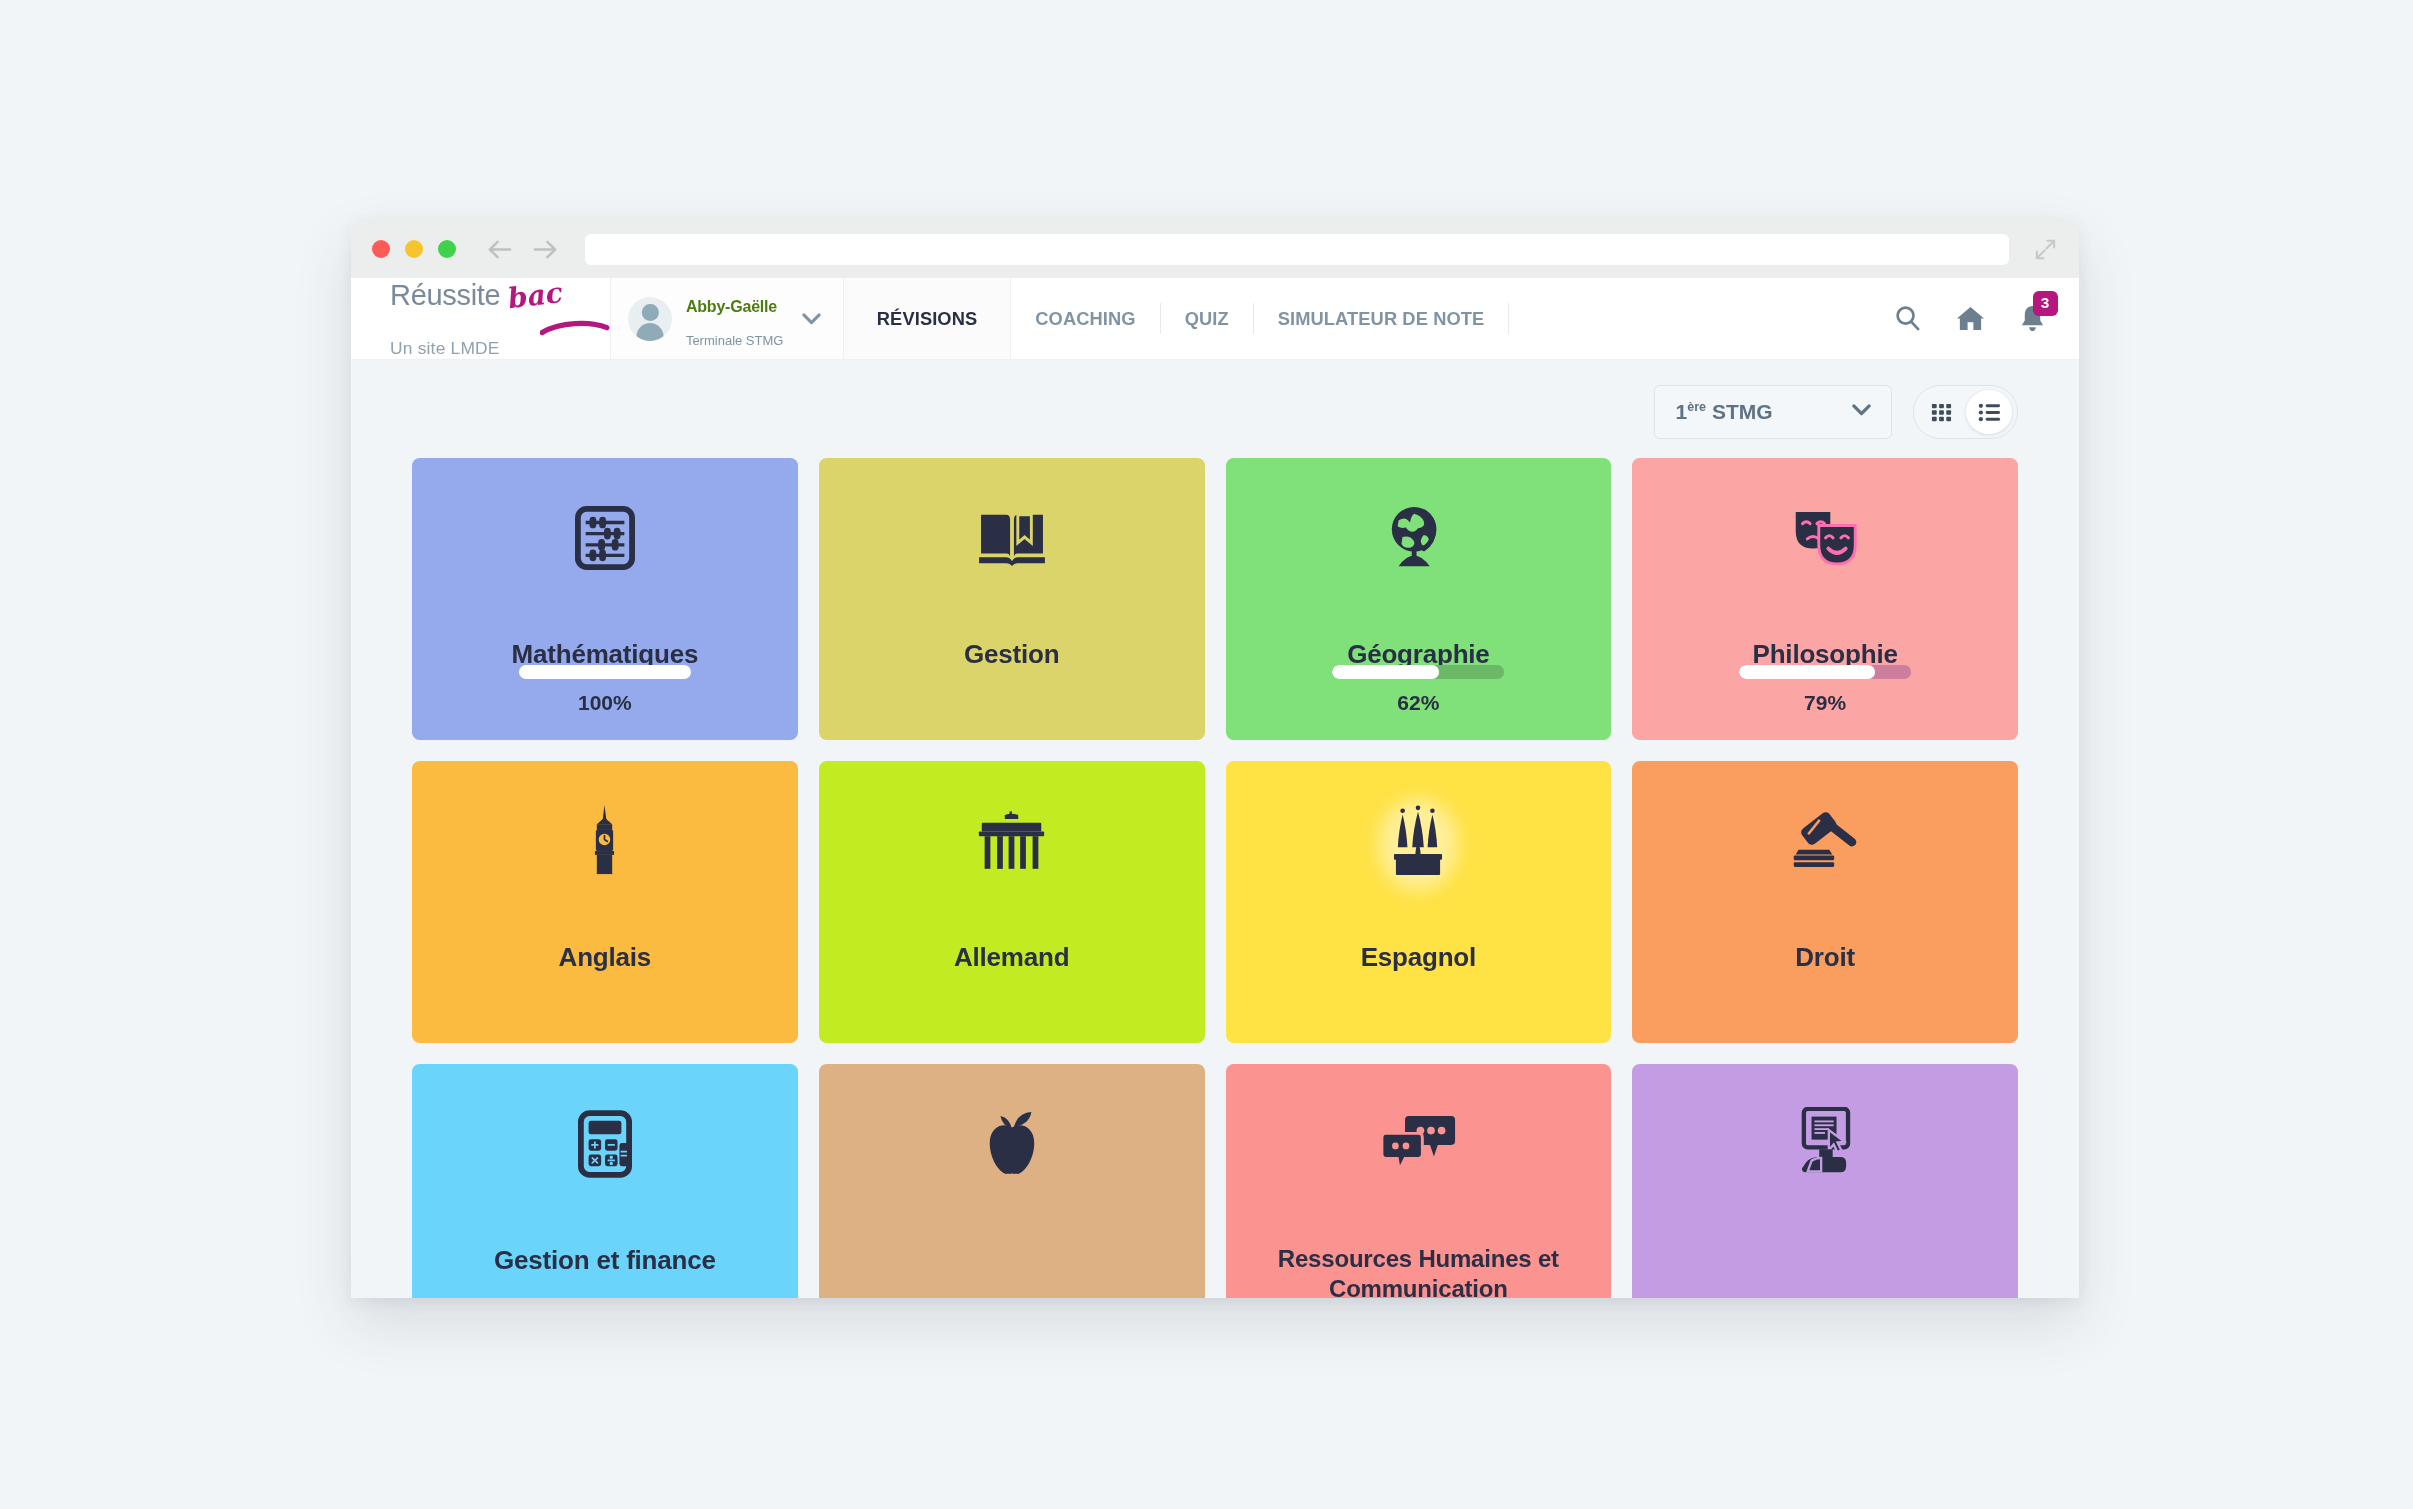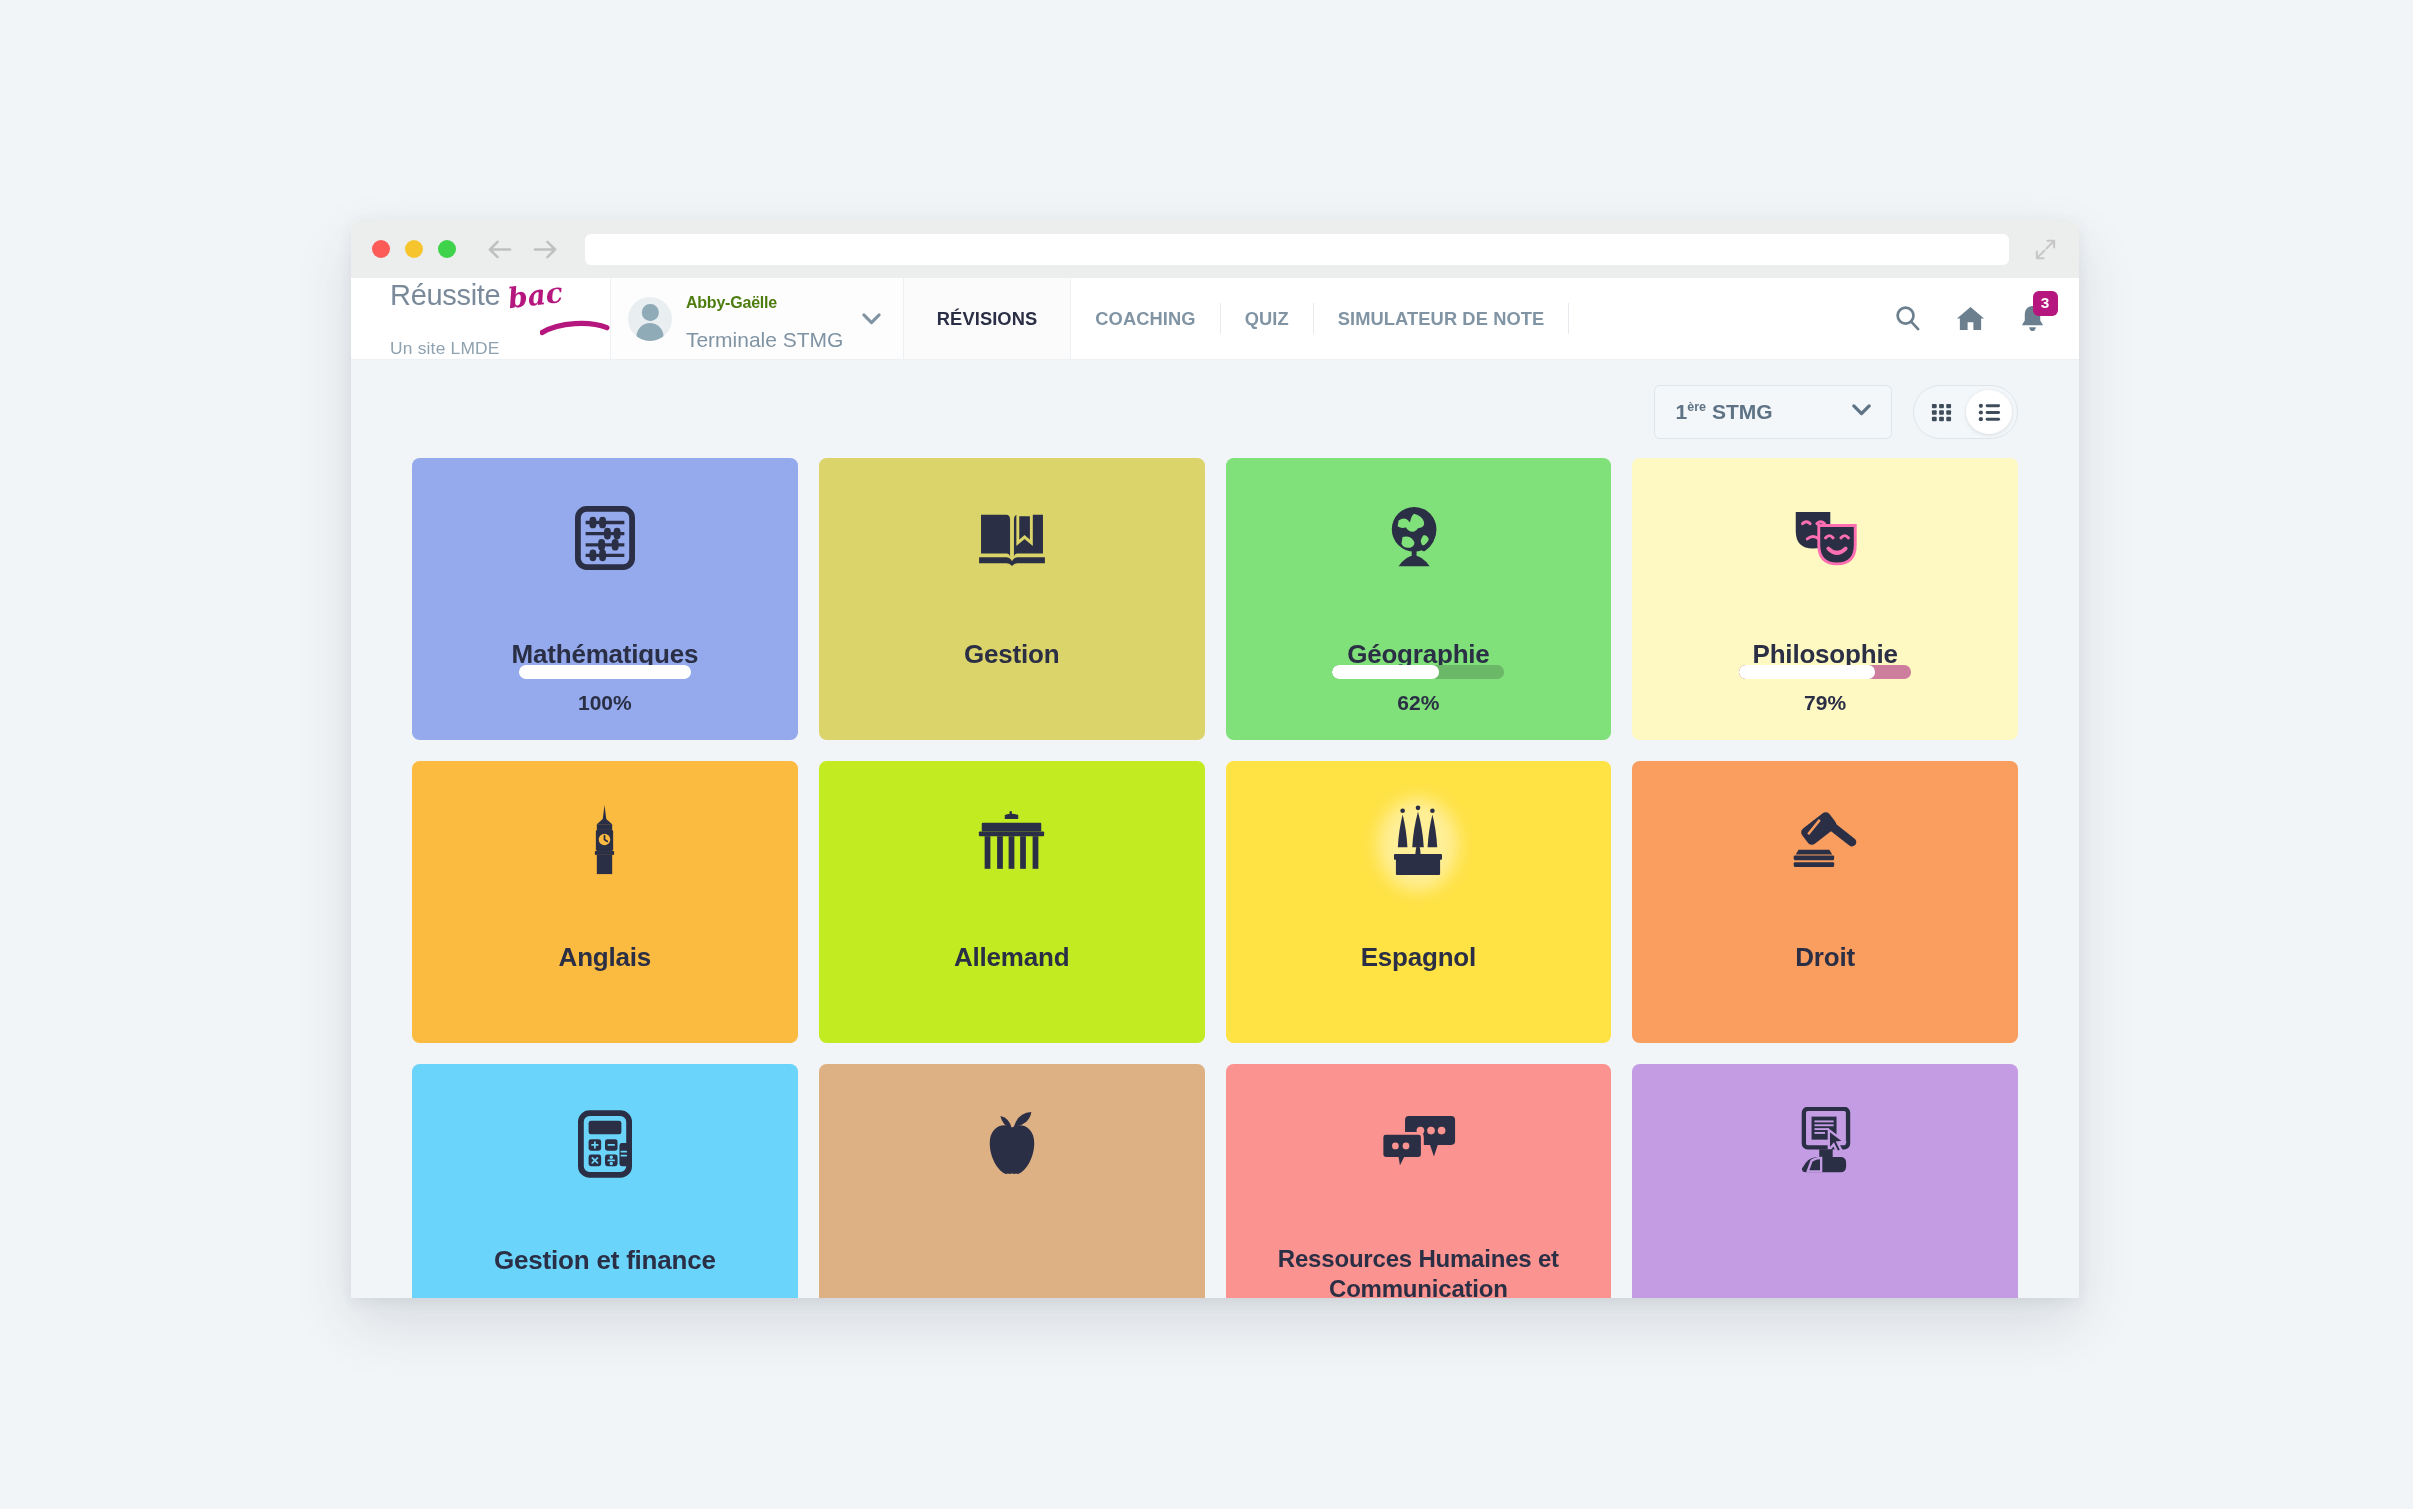"Terminale STMG" .user-grade { font-size: 21px -> 13px }
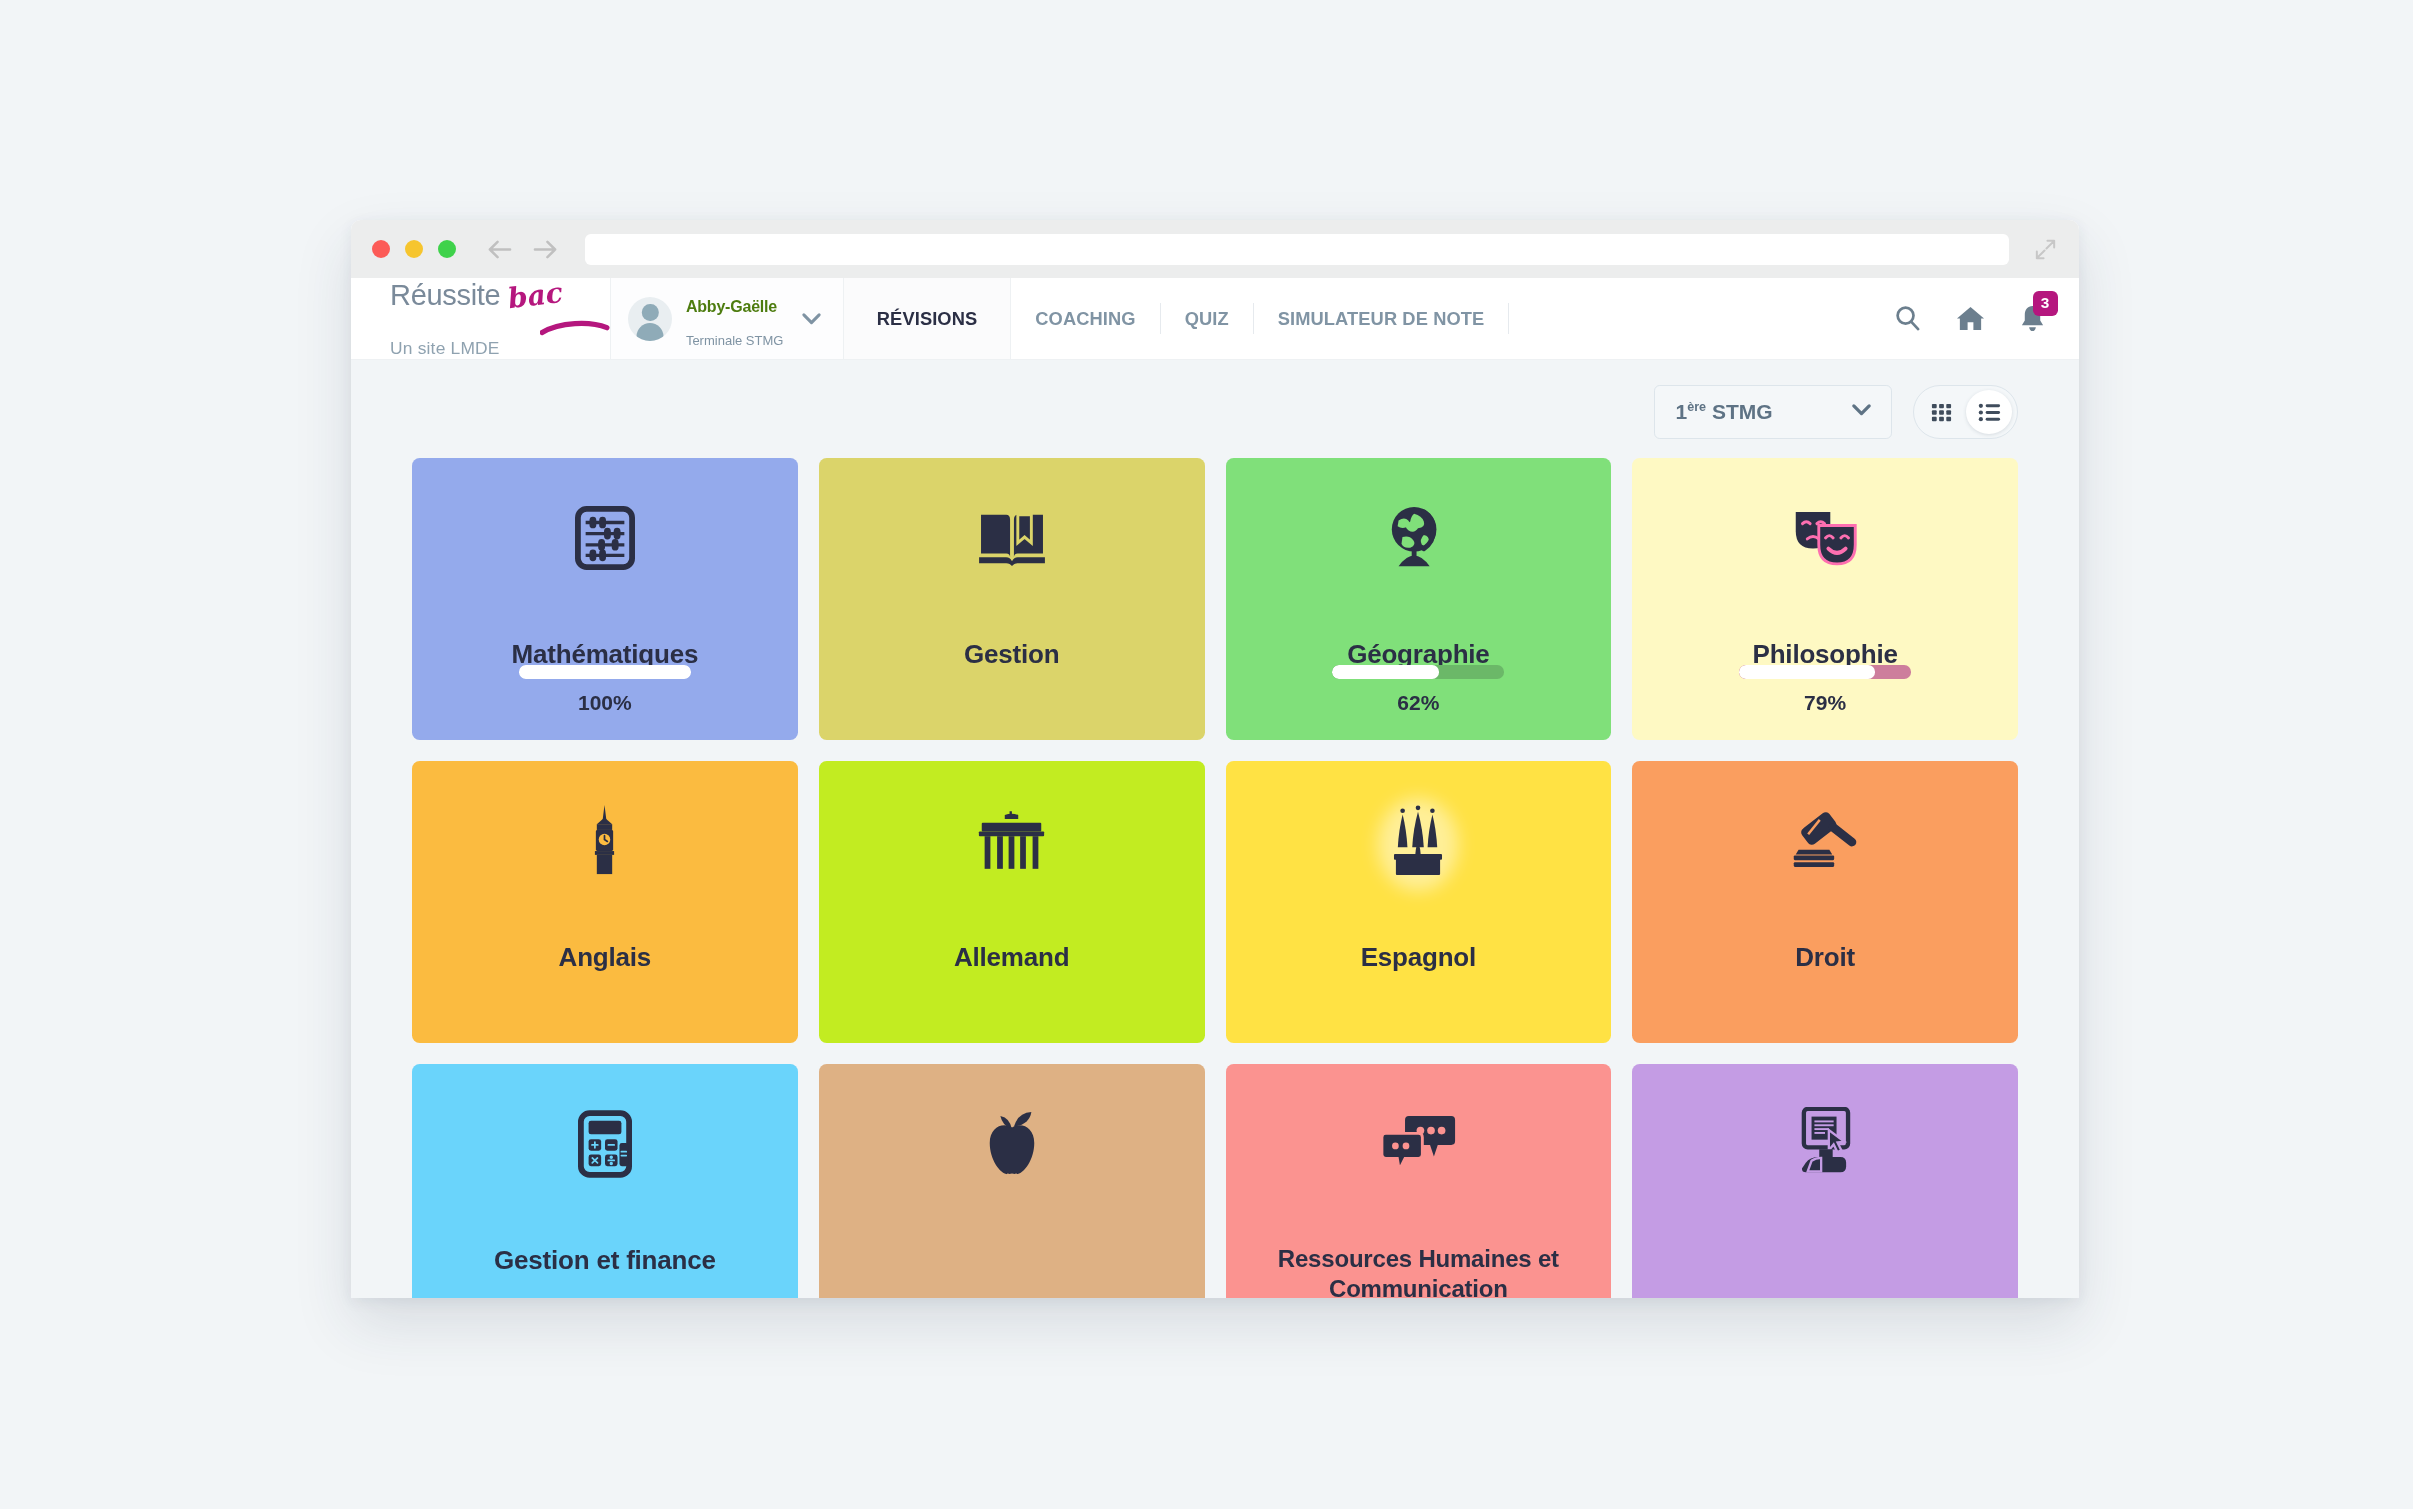"Philosophie" div.card { background: #fef9c3 -> #fca5a5 }
